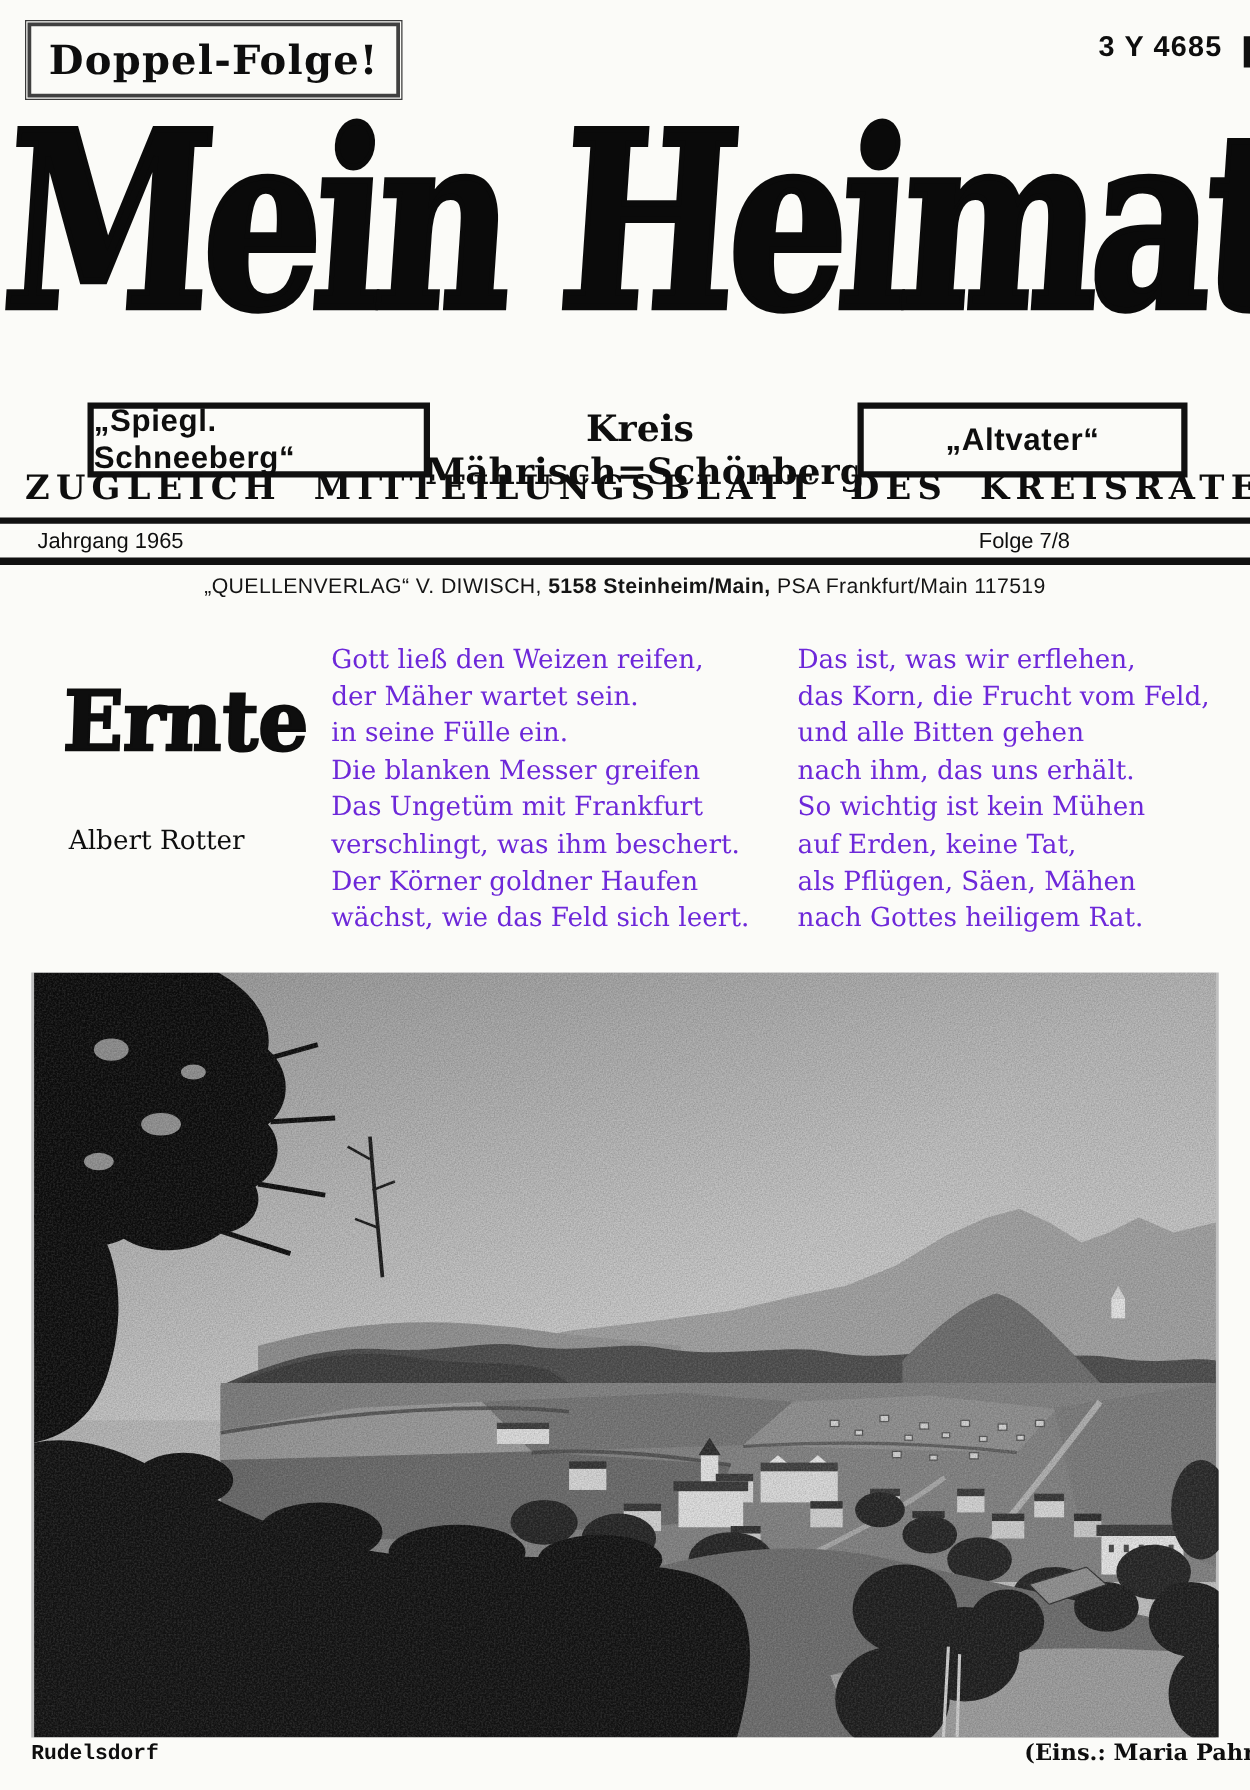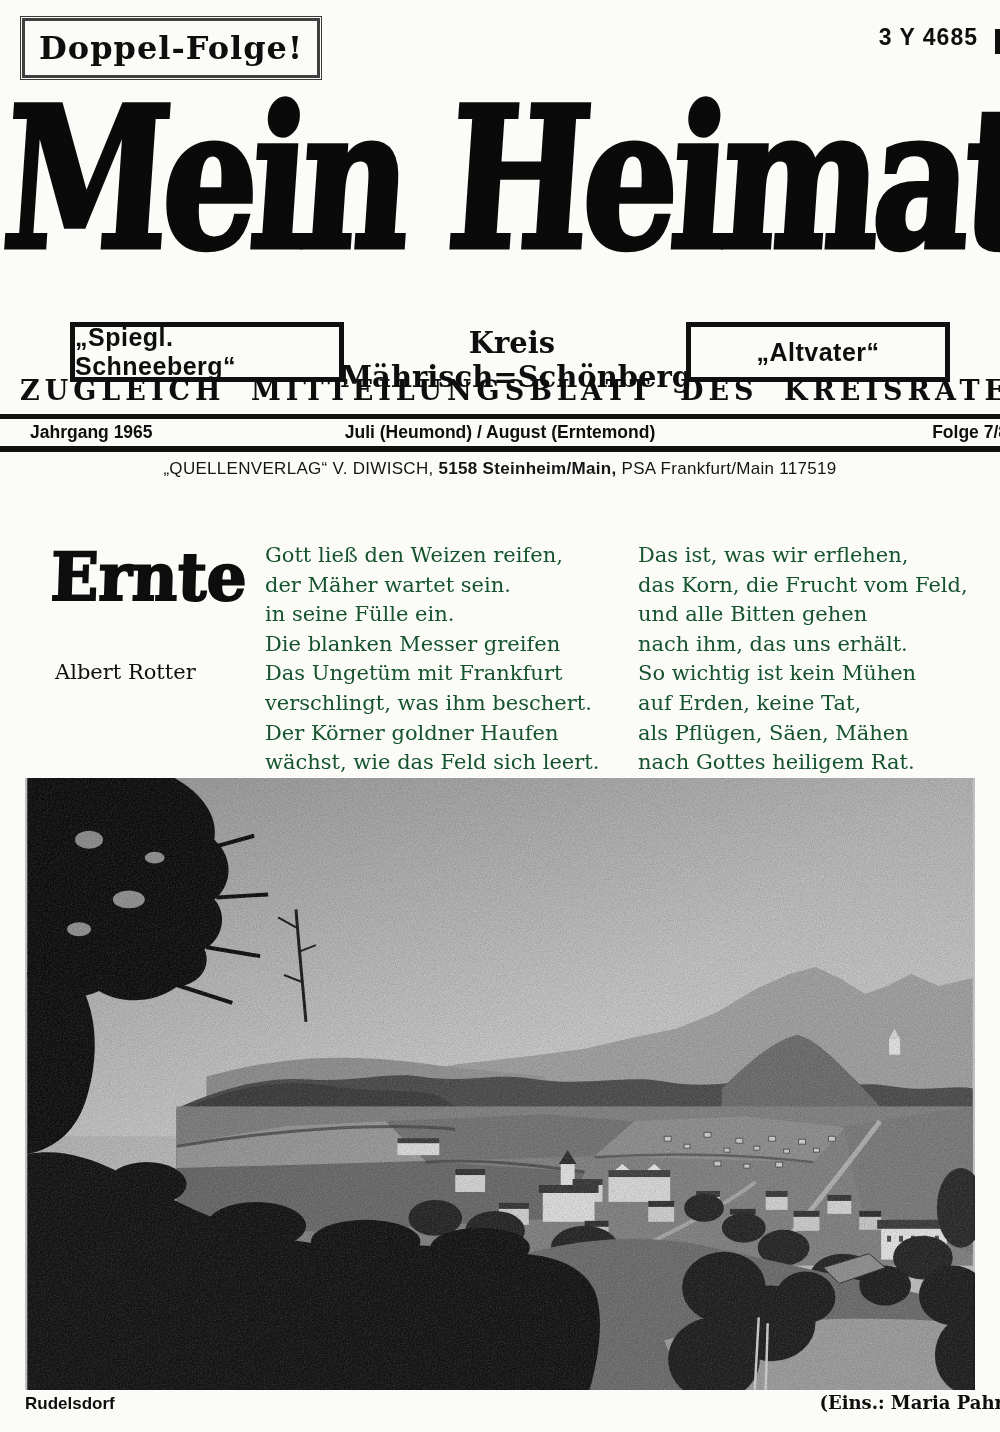"Jahrgang 1965" .dateline { font-weight: 700 -> 400; width: 1000px -> 848px }
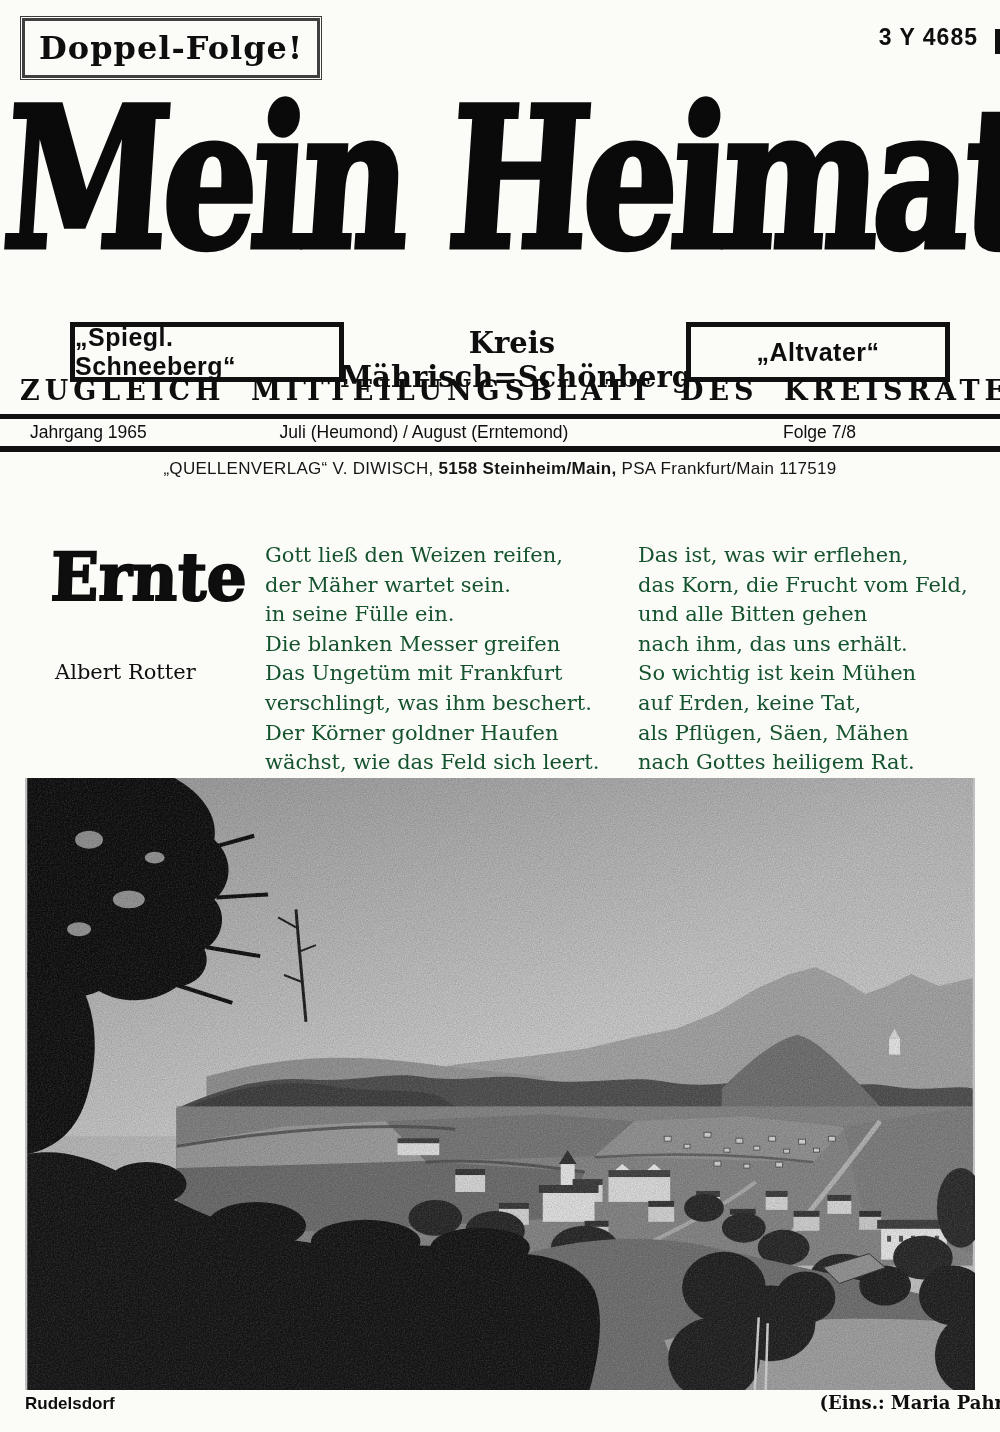"Juli (Heumond) / August (Erntemond)" span.dl-center { html: <span>Juli (Heumond) / August (Erntemond)</span> -> none }
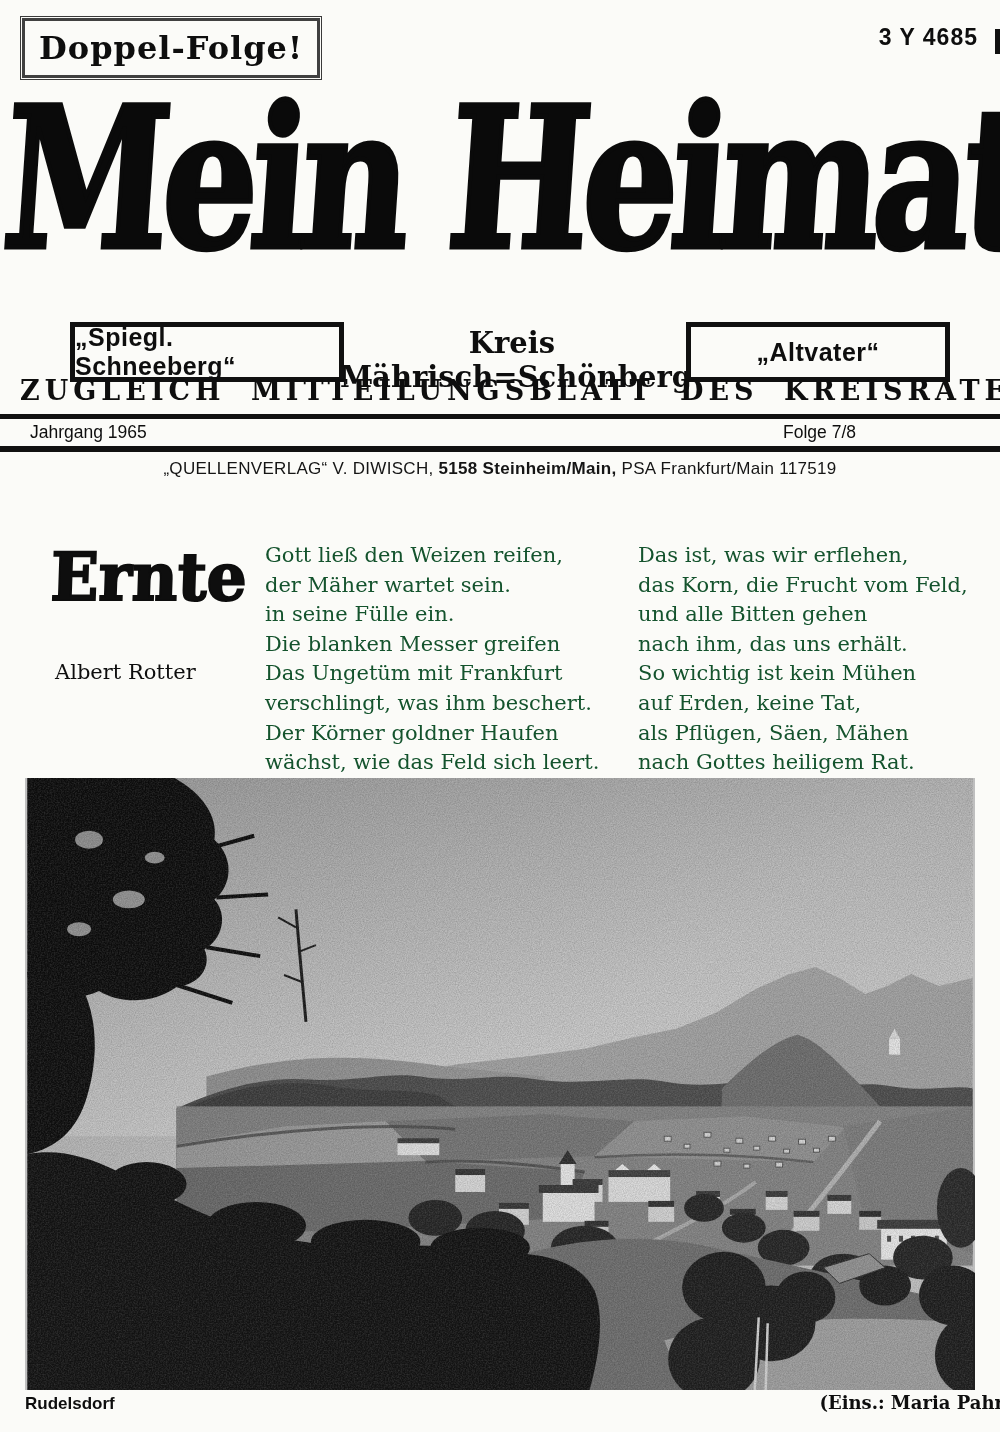"Gott ließ den Weizen reifen," .poem-col { color: #14532d -> #6d28d9; top: 541px -> 513px }
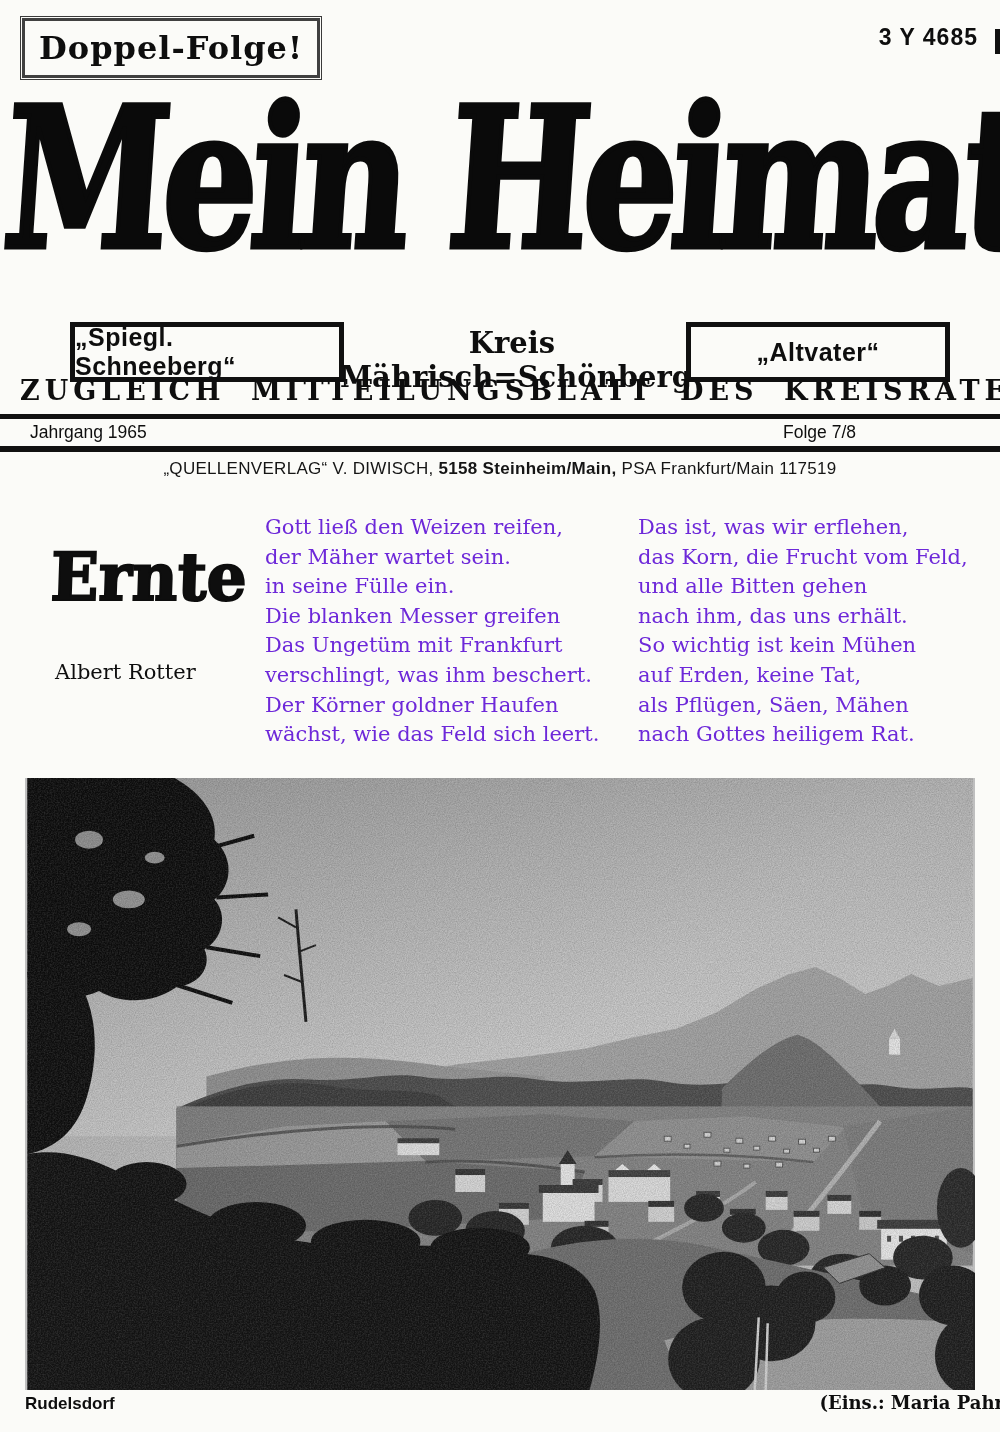"Rudelsdorf" .caption-left { font-family: Liberation Sans, sans-serif -> Liberation Mono, monospace }
